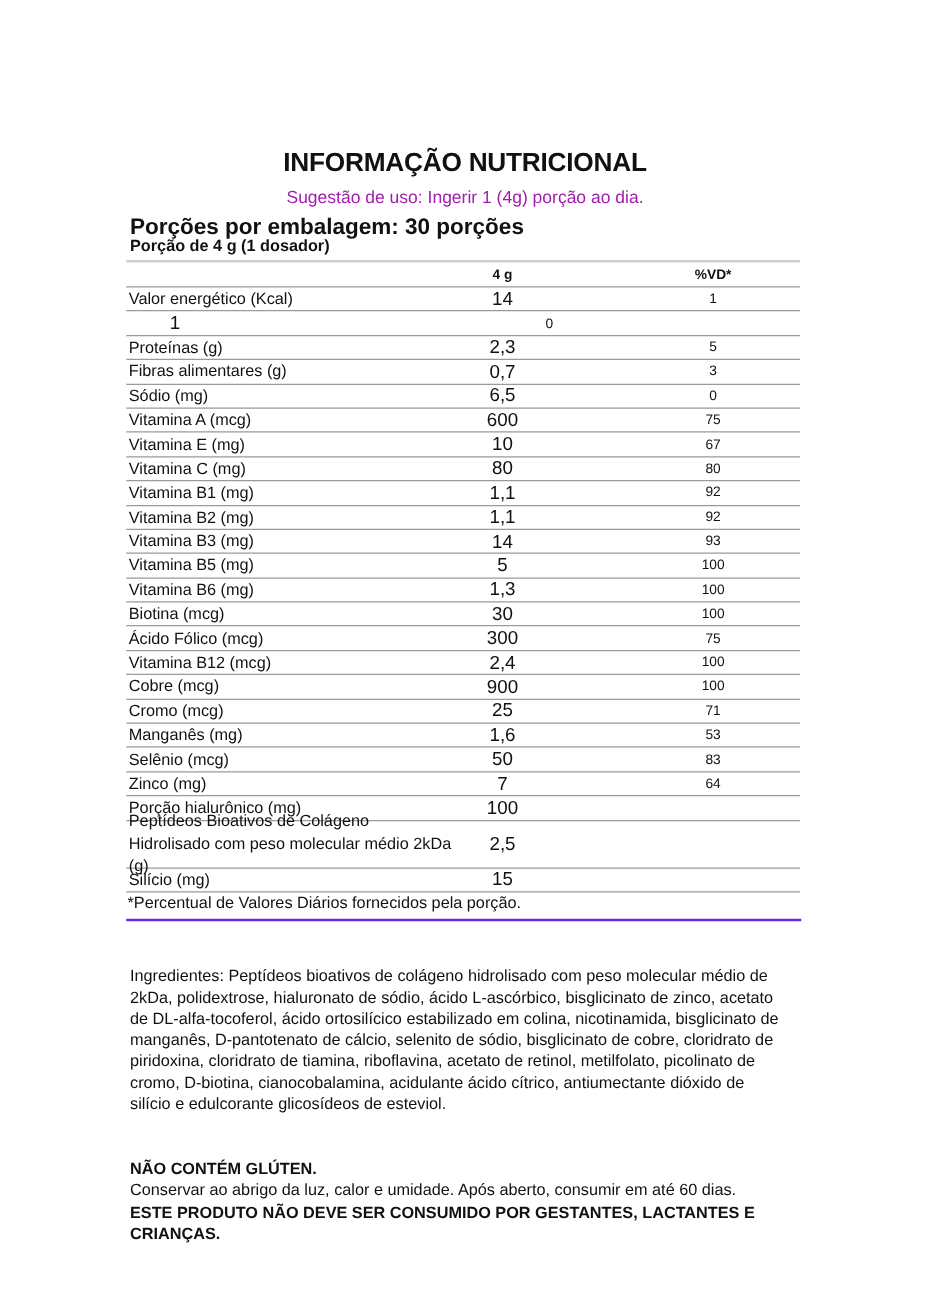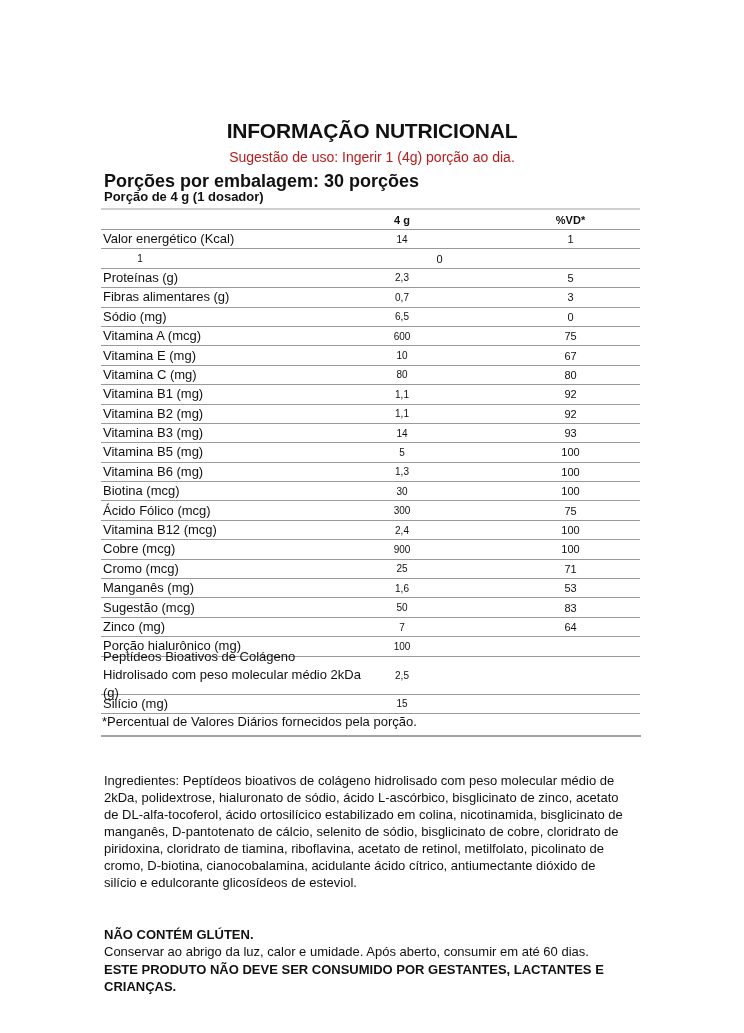"Sugestão de uso: Ingerir 1" .subtitle { color: #b91c1c -> #a21caf }
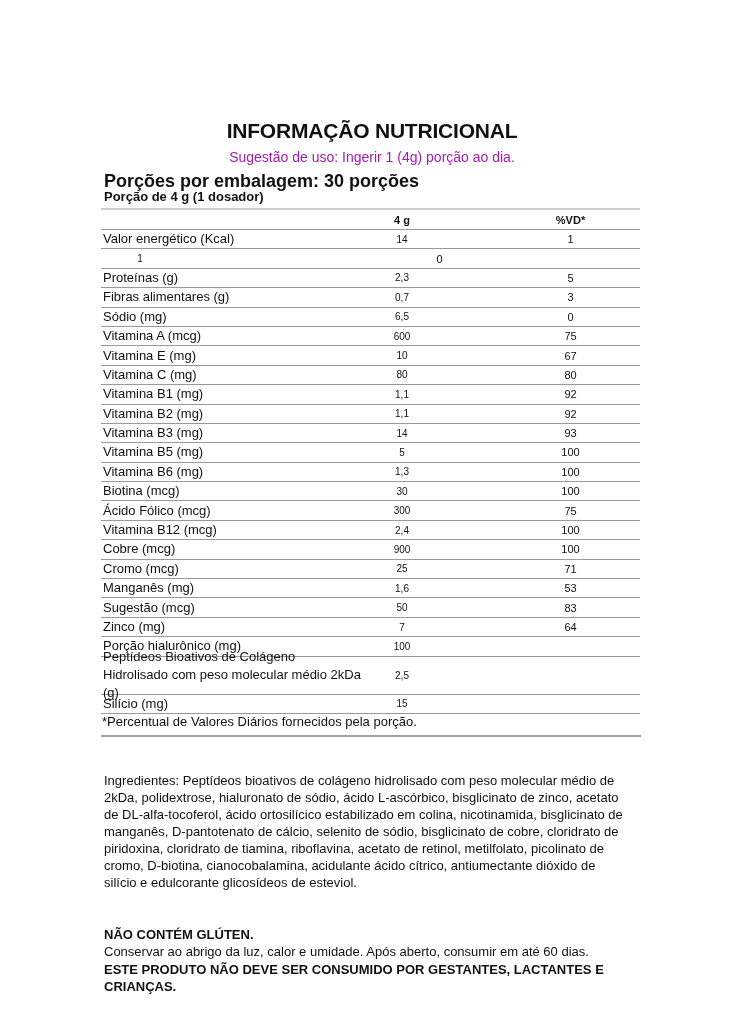"14" .c2 { font-size: 10px -> 15px }
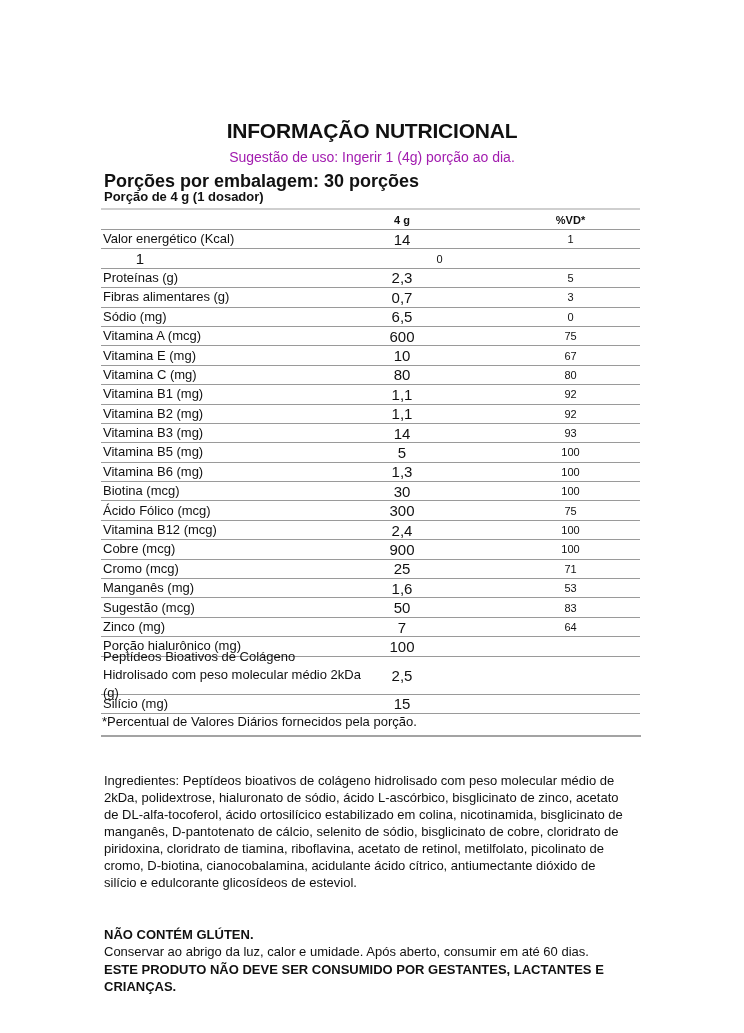"Sugestão (mcg)" div.c1 { text: Sugestão -> Selênio }
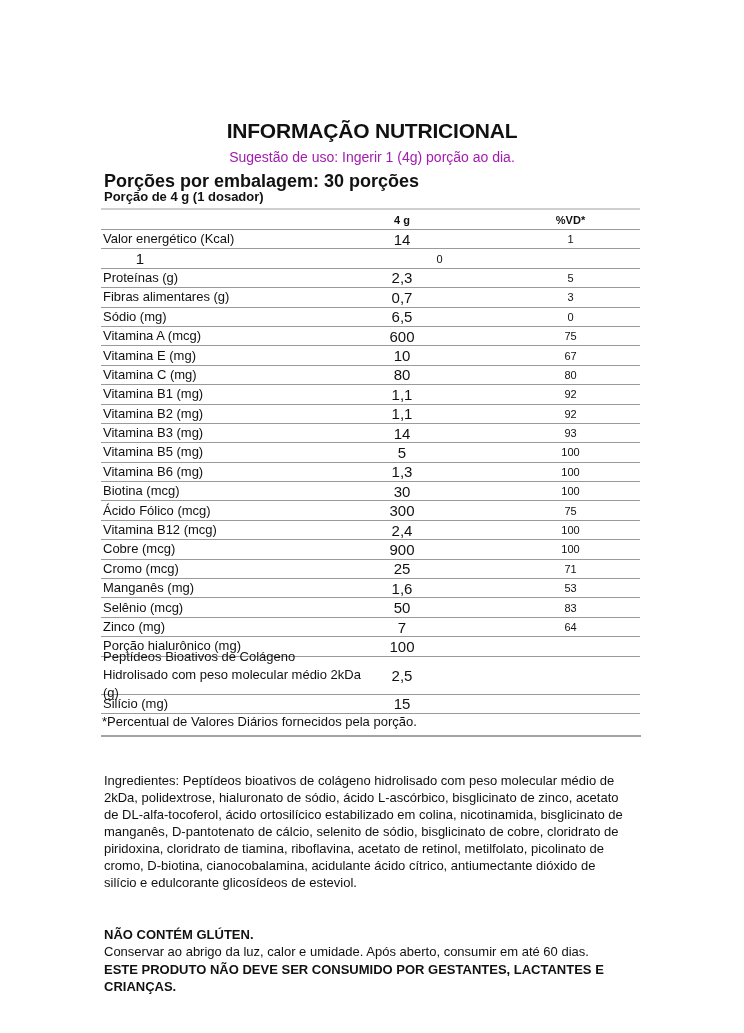"*Percentual de Valores Diários" .foot1 { border-bottom: 2px solid #a3a3a3 -> 2px solid #6d28d9 }
